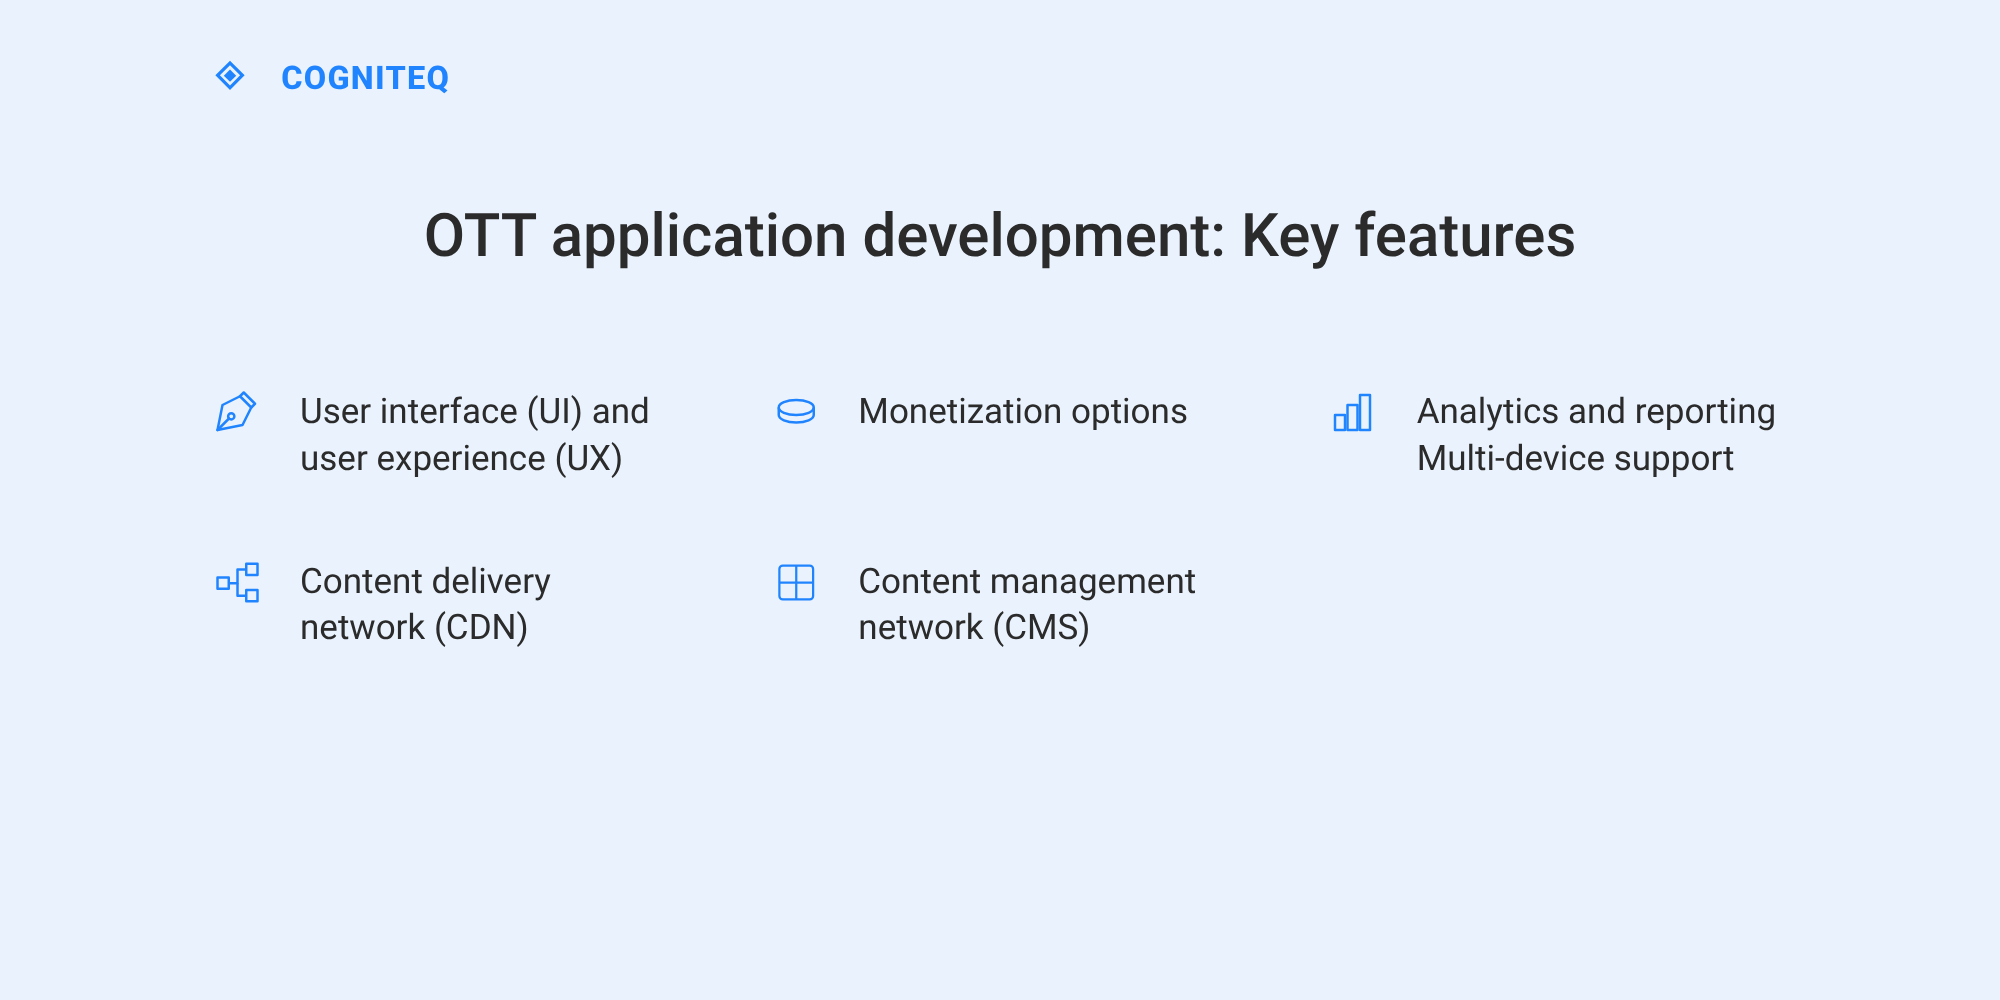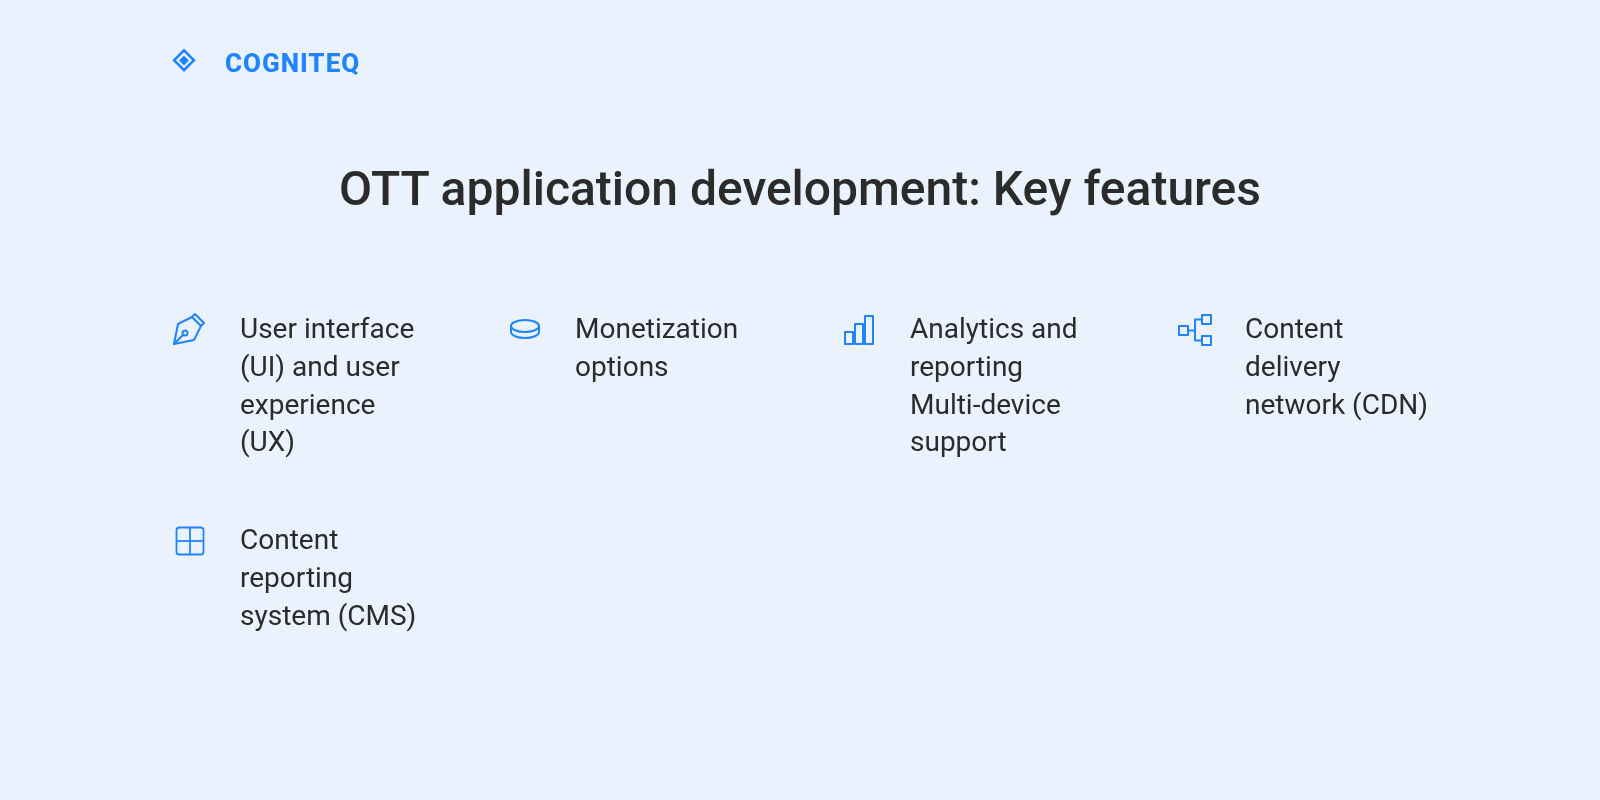"User interface (UI) and user" .features { grid-template-columns: 1fr 1fr 1fr 1fr -> 1fr 1fr 1fr }
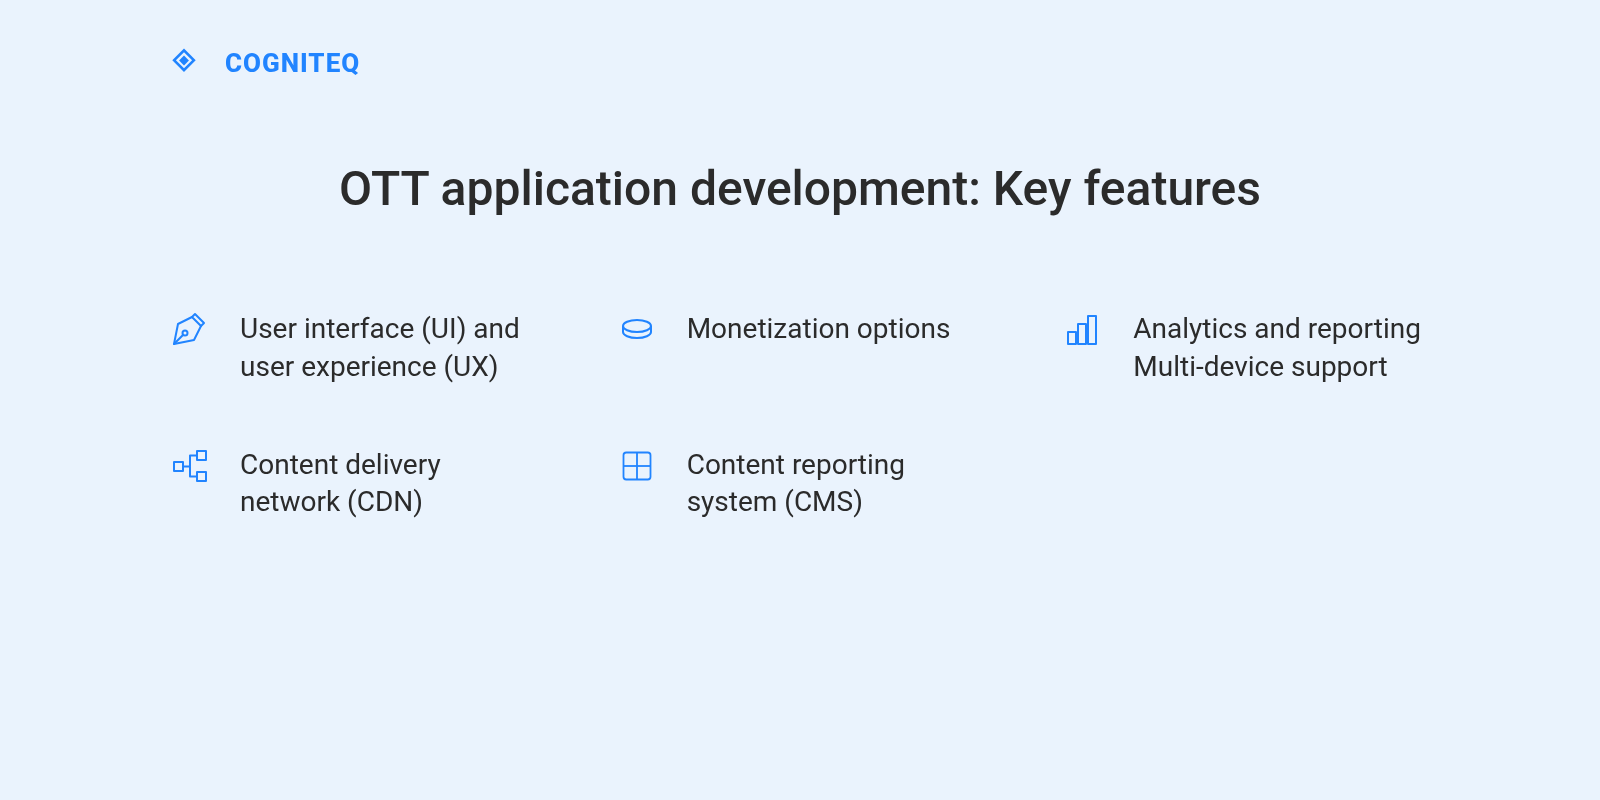"Content reporting system (CMS)" div.feature-text { text: reporting system -> management network }
